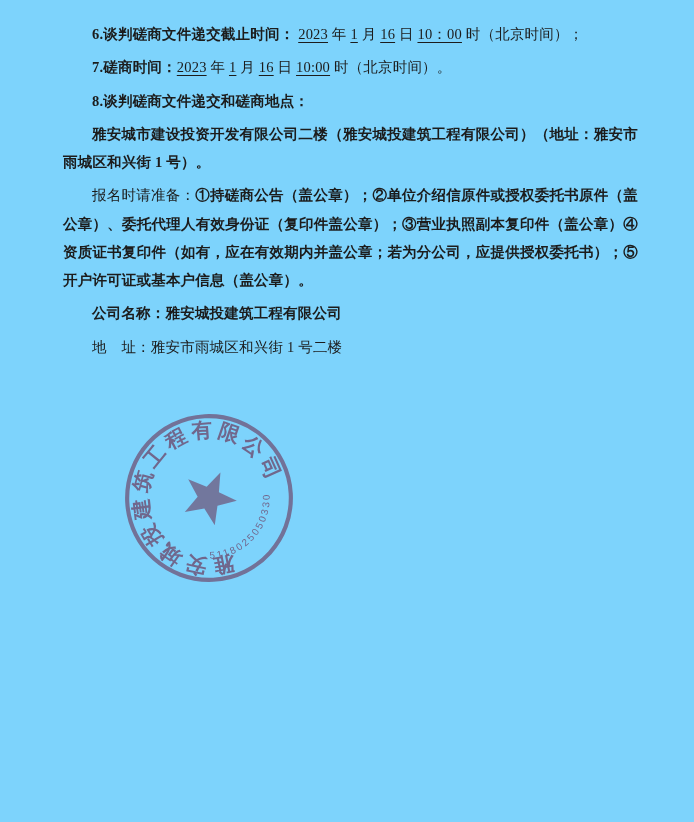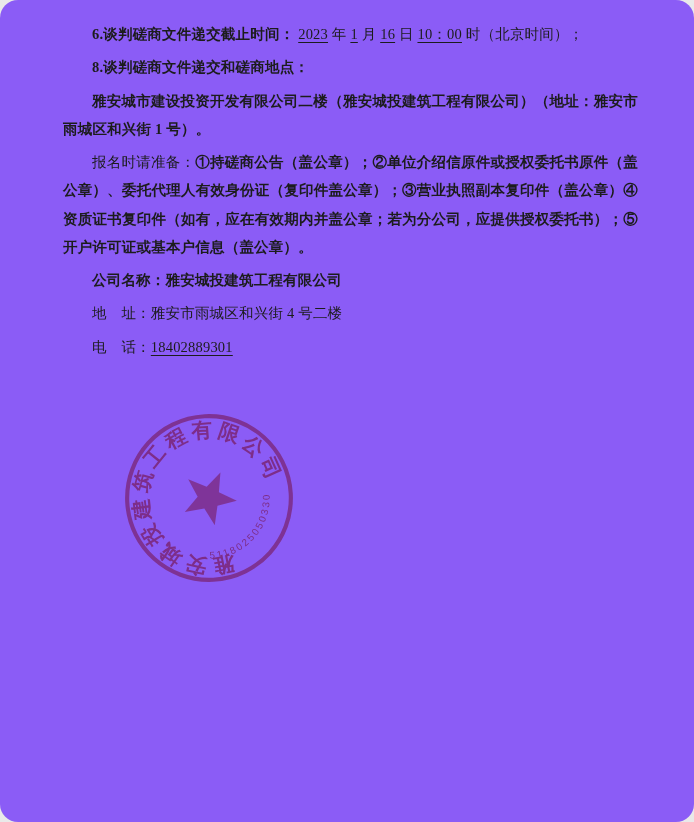"6.谈判磋商文件递交截止时间： 2023 年 1 月" .page { background: #8b5cf6 -> #7dd3fc; border-radius: 18px -> none }
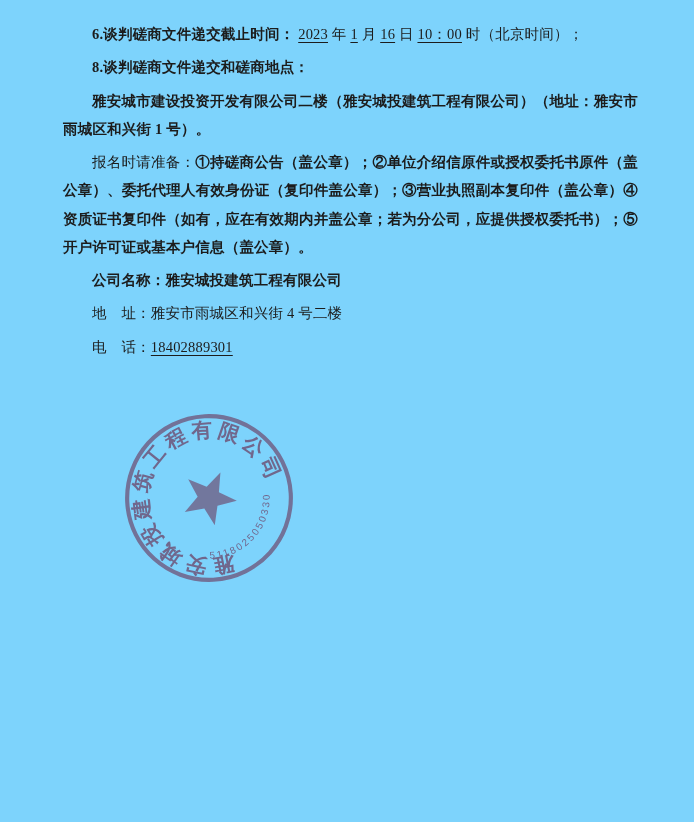"7.磋商时间：2023 年 1 月 16" p.para { html: none -> <p><span>7.磋商时间：</span><span>2023</span><span> 年 </span><span>1</span><span> 月 </span><span>16</span><span> 日 </span><span>10:00</span><span> 时（北京时间）。</span></p> }
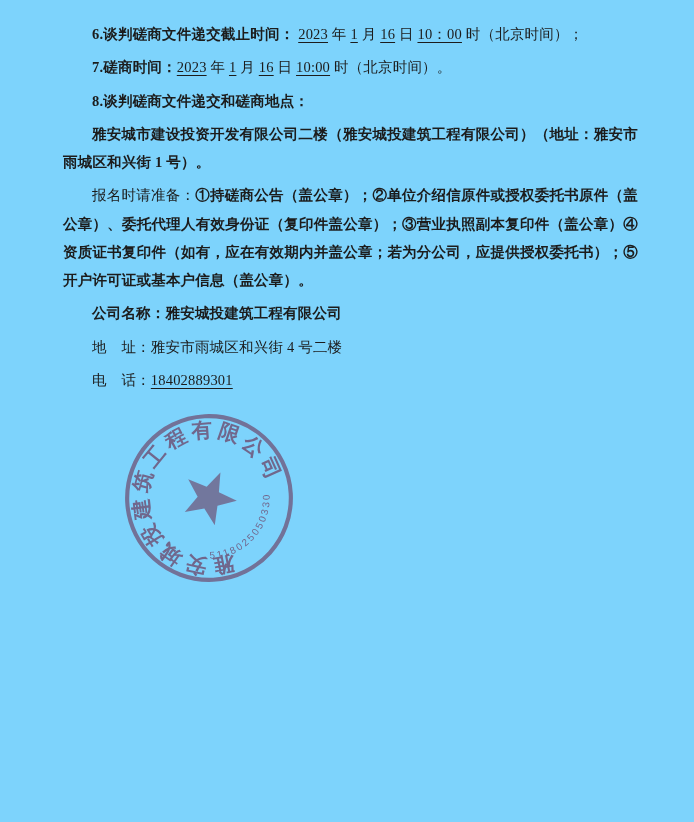"地 址：雅安市雨城区和兴街 4 号二楼" span { text: 4 -> 1 }
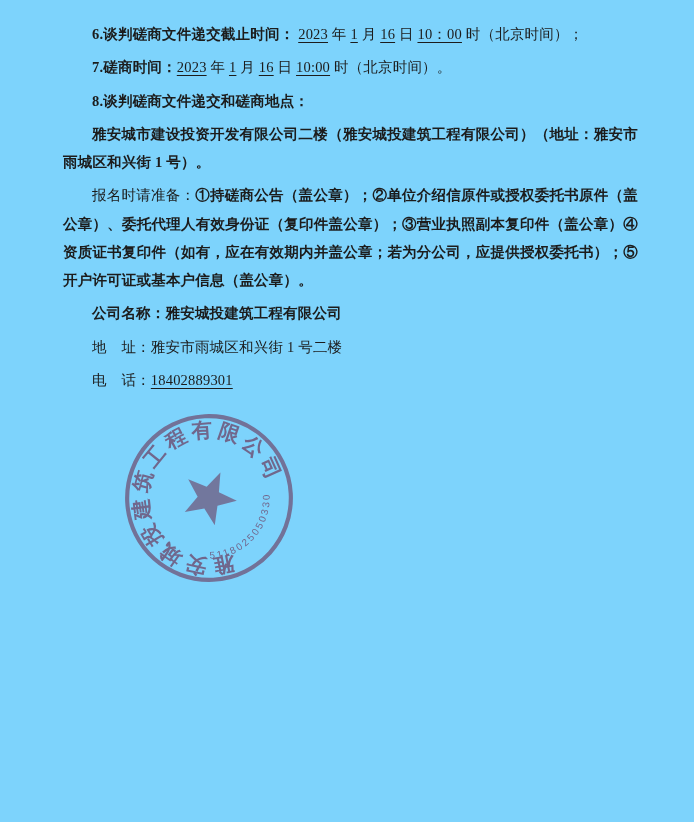"电 话：18402889301" p.para { html: <p><span>电 话：</span><span>18402889301</span></p> -> none }
